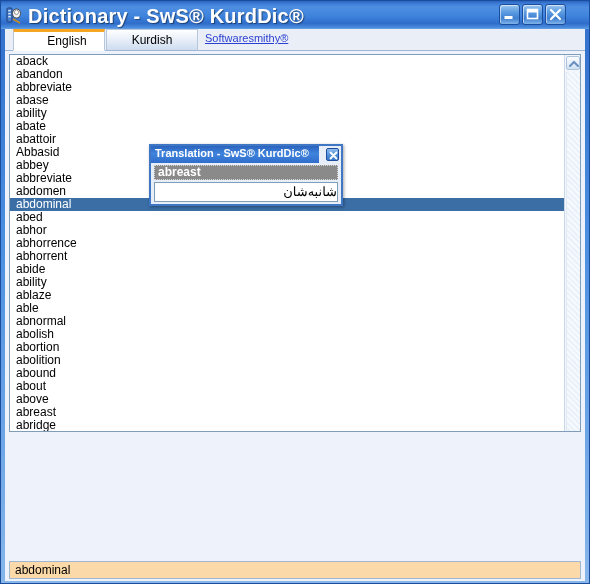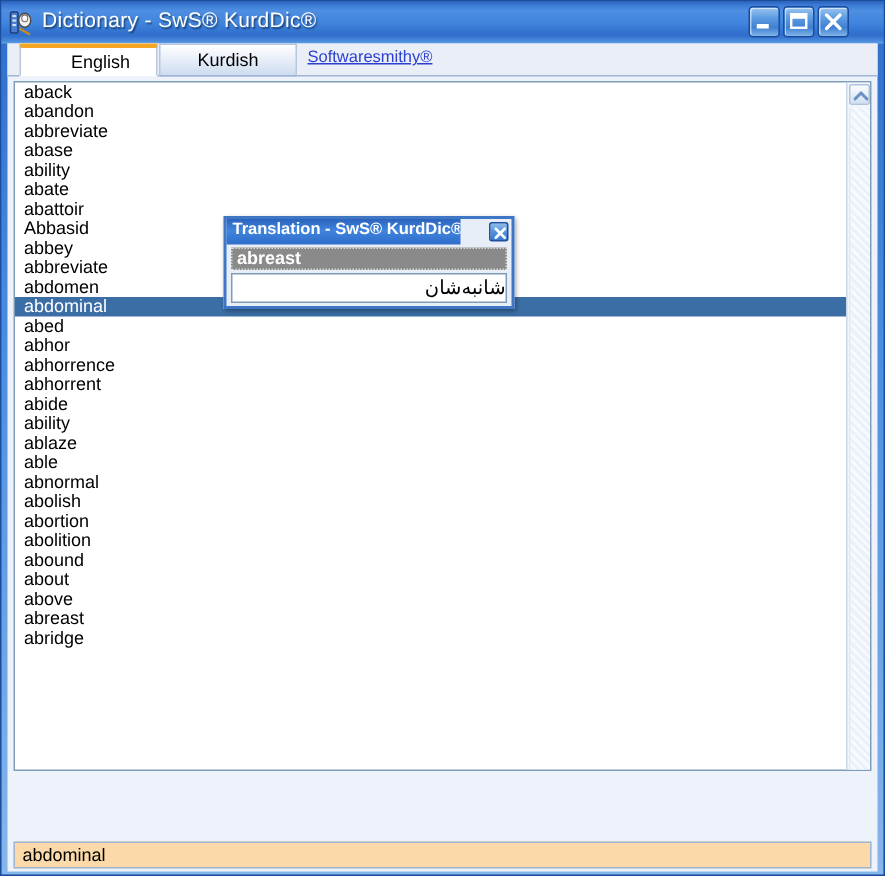"Dictionary - SwS® KurdDic®" #title-text { font-size: 14px -> 20px; font-weight: normal -> bold }
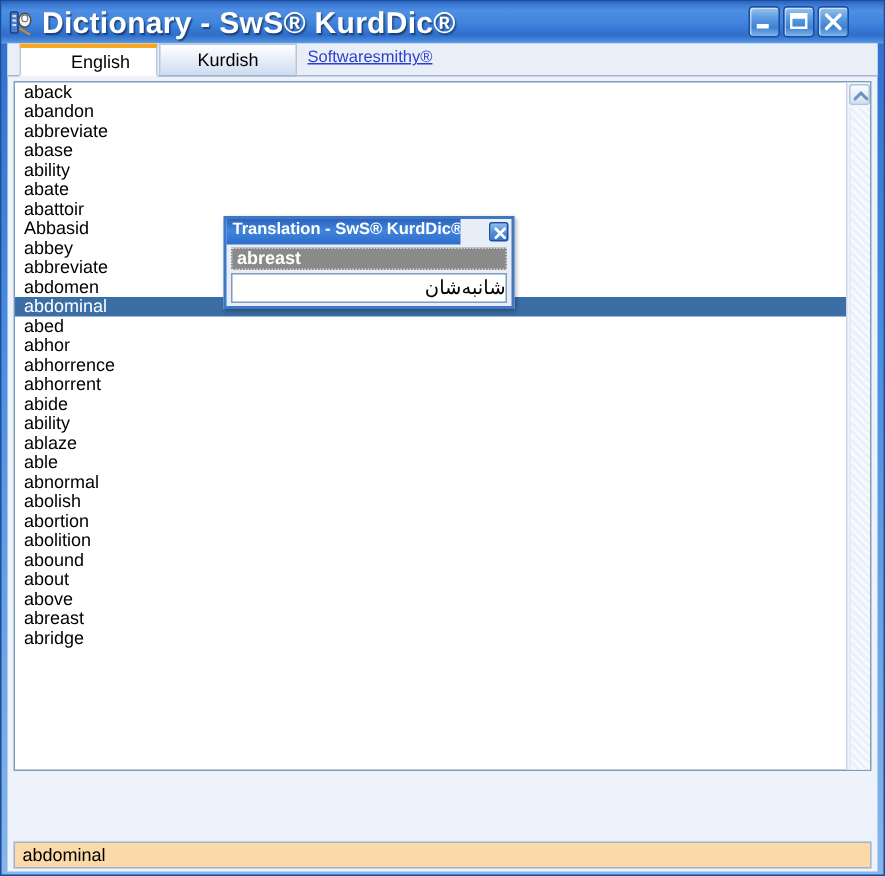"aback" #list-panel { height: 460px -> 378px }
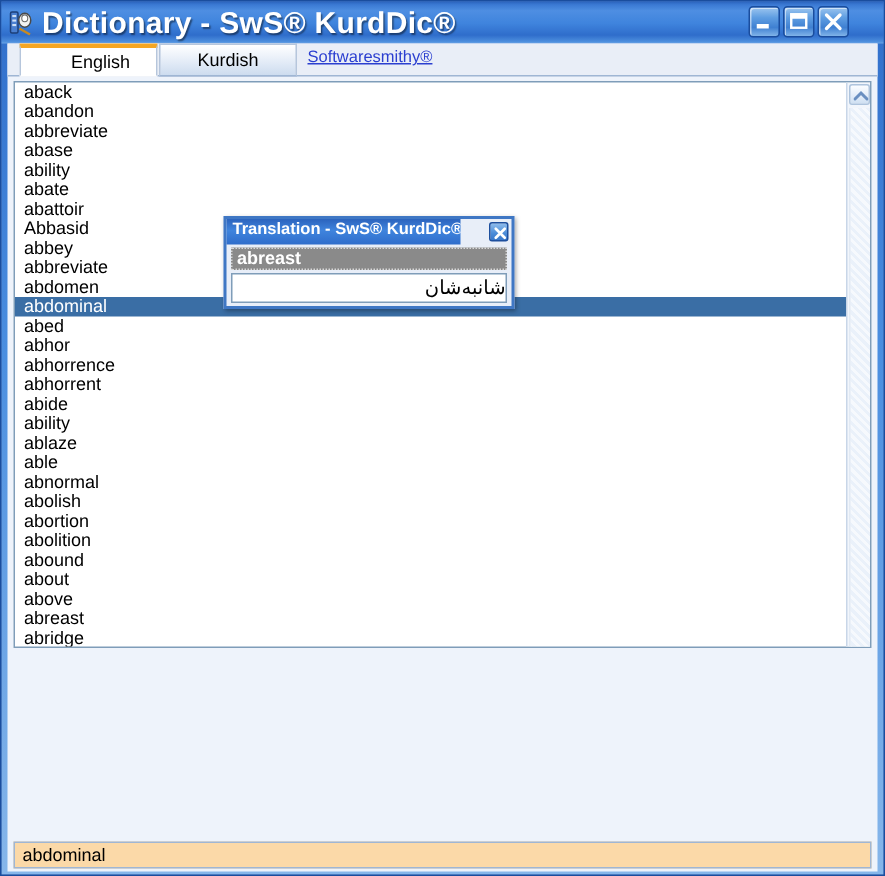"Translation - SwS® KurdDic®" #popup-title-bar { width: 156px -> 168px }
